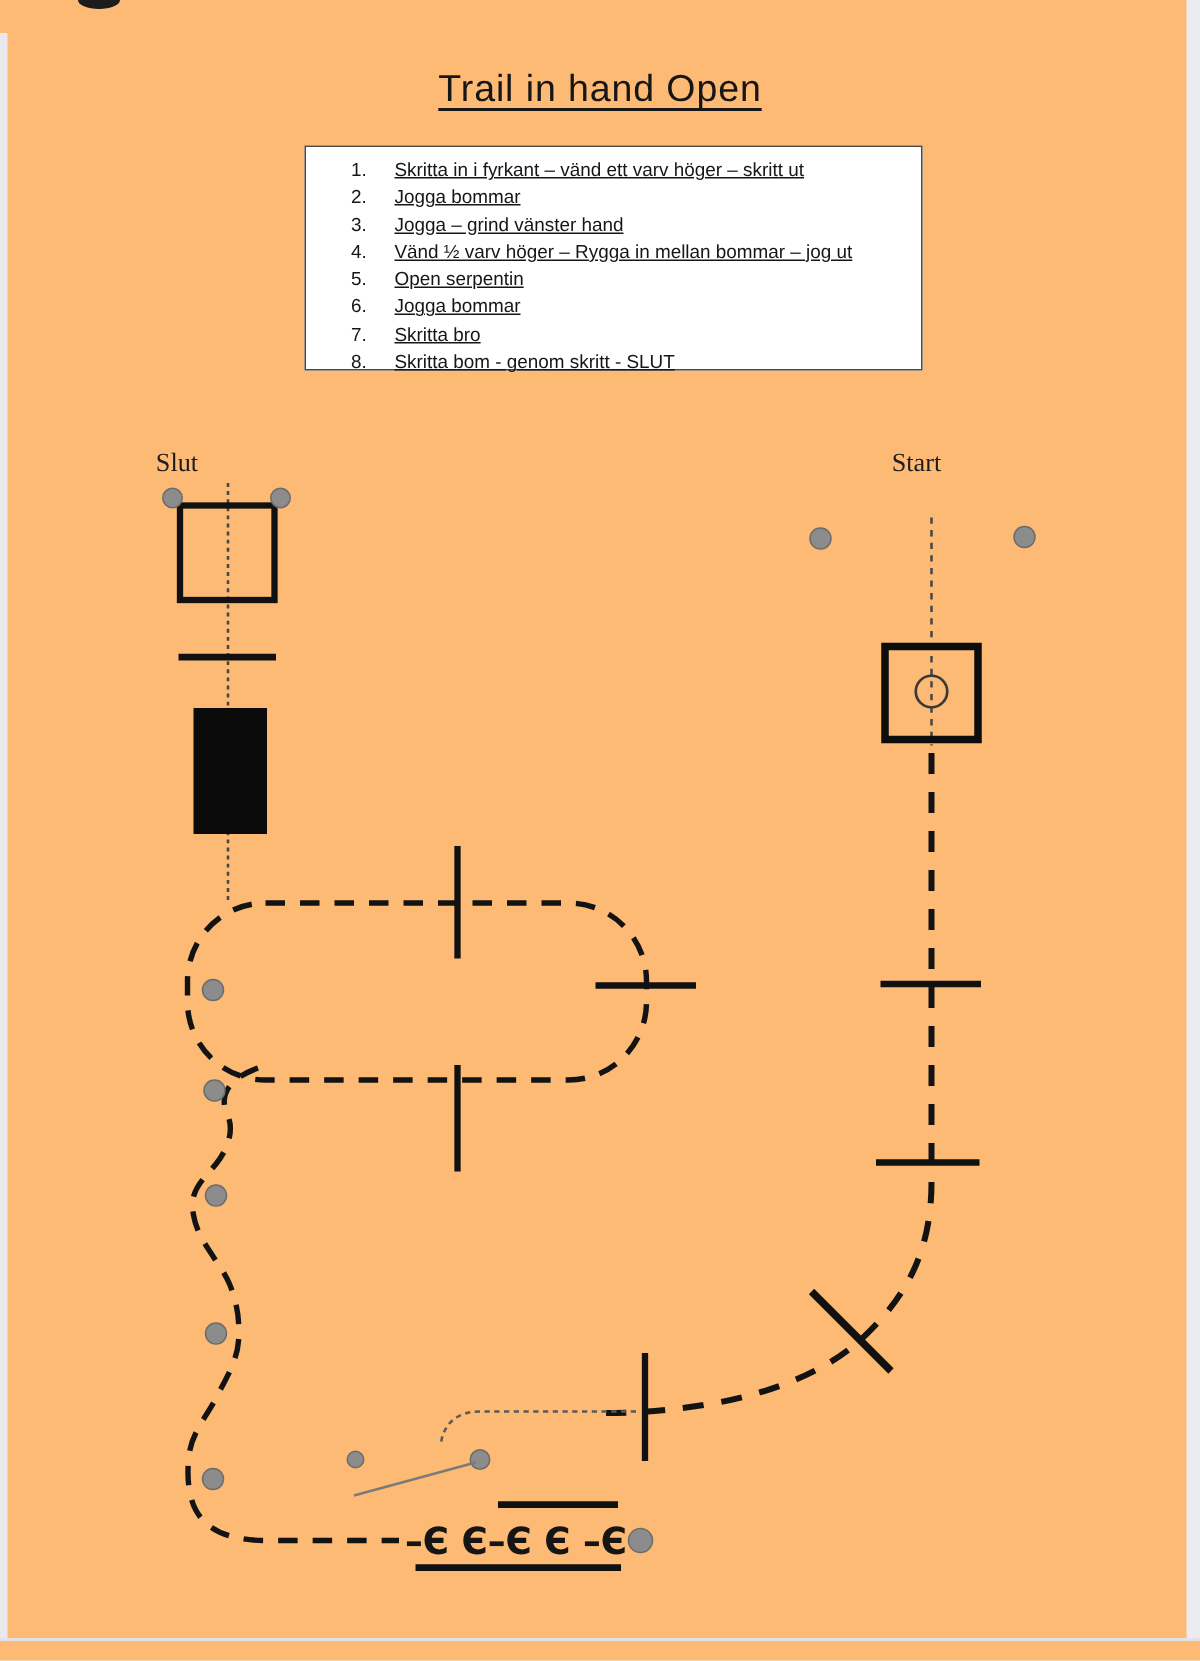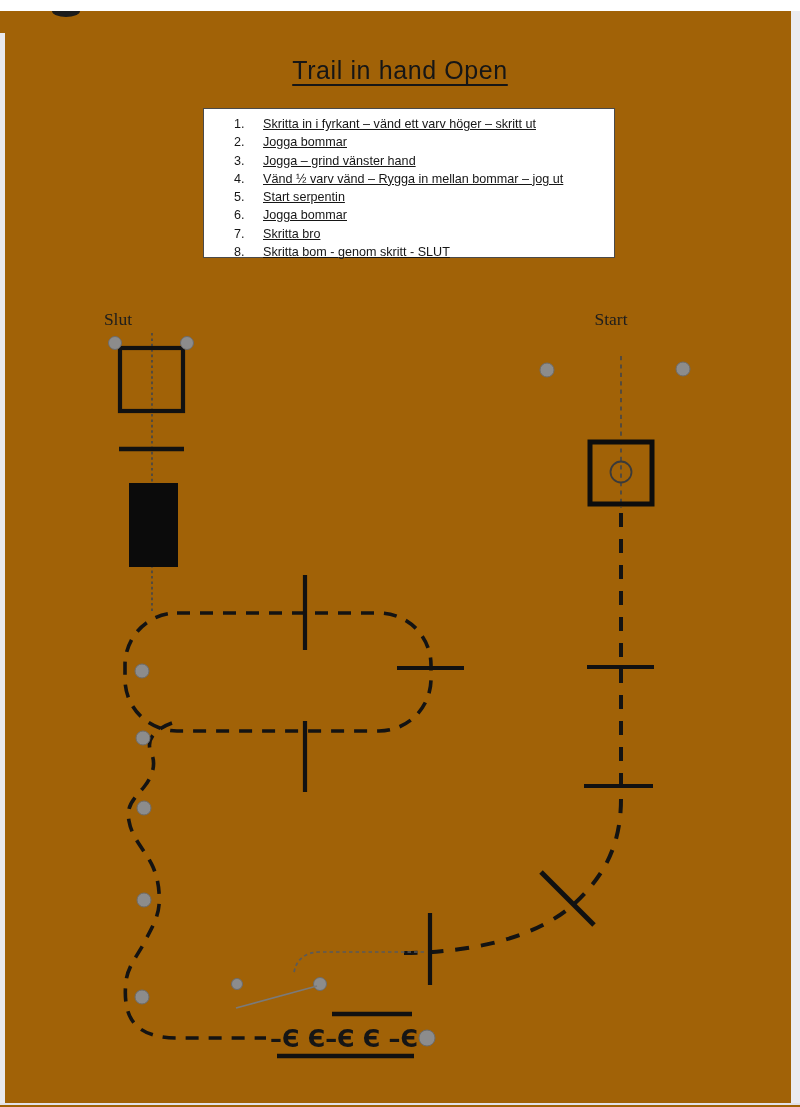"Trail in hand Open" .page { background: #a16207 -> #fdba74; margin-top: 11px -> none }
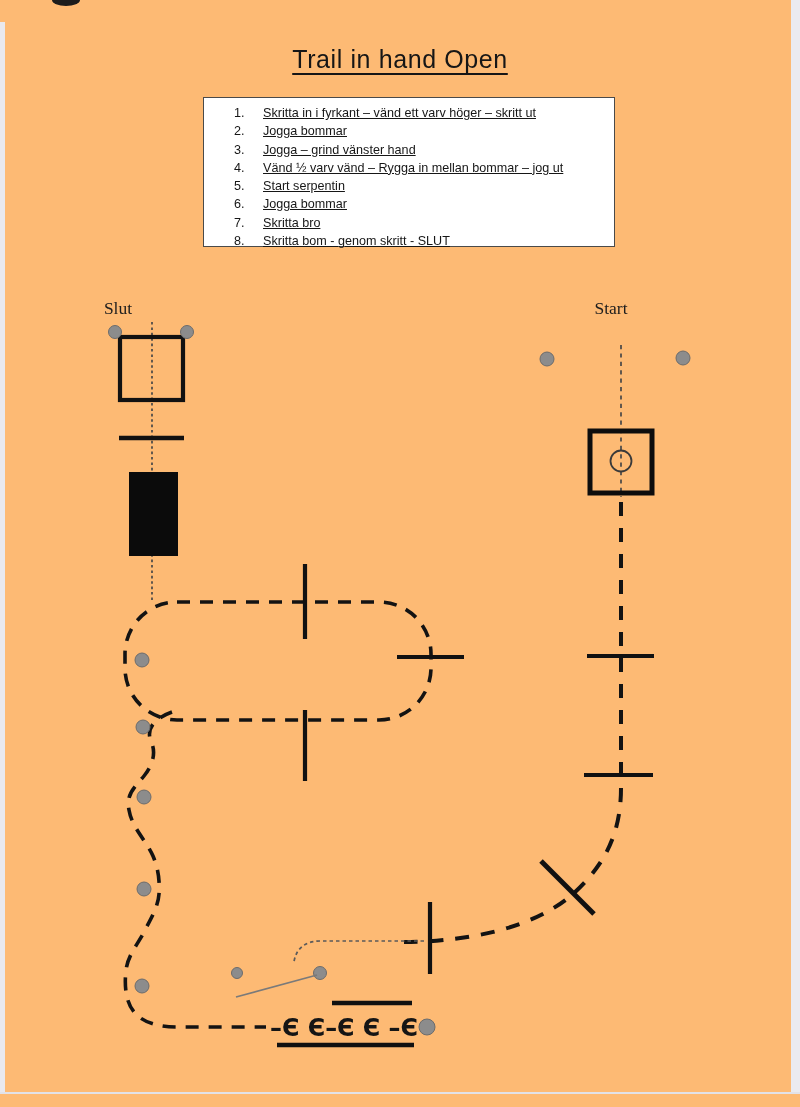"Vänd ½ varv vänd –" span.instr-text { text: vänd -> höger }
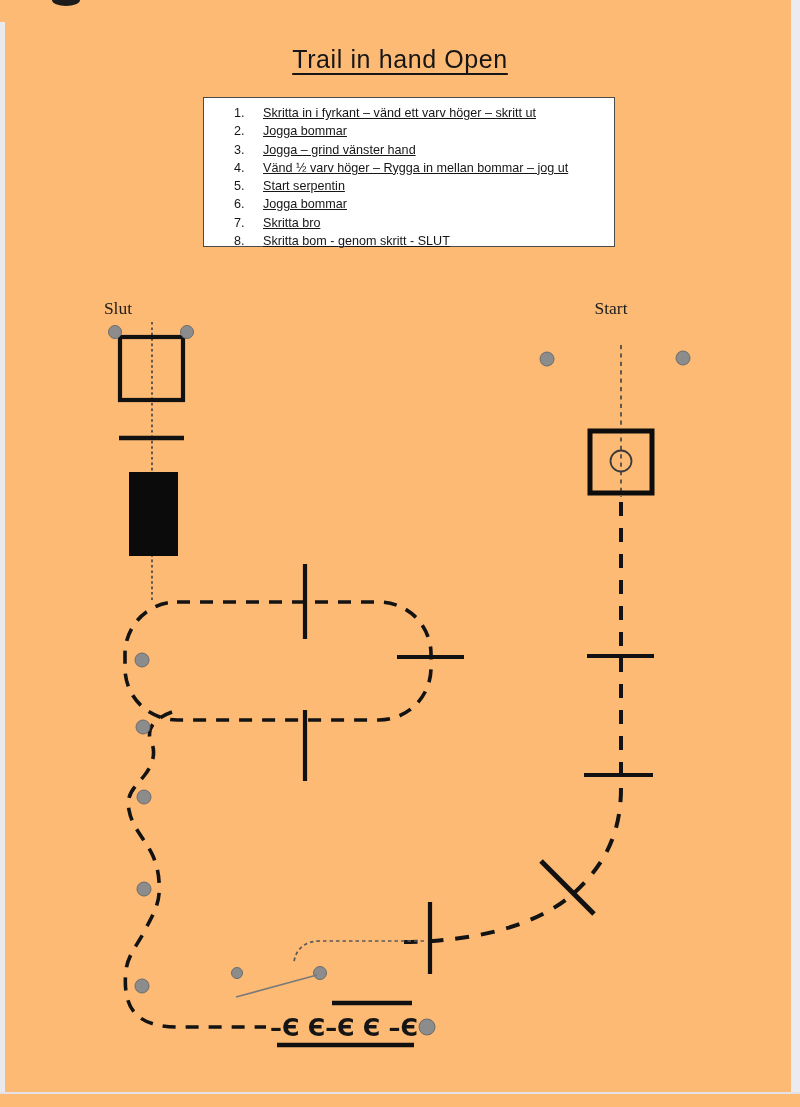"Start serpentin" span.instr-text { text: Start -> Open }
